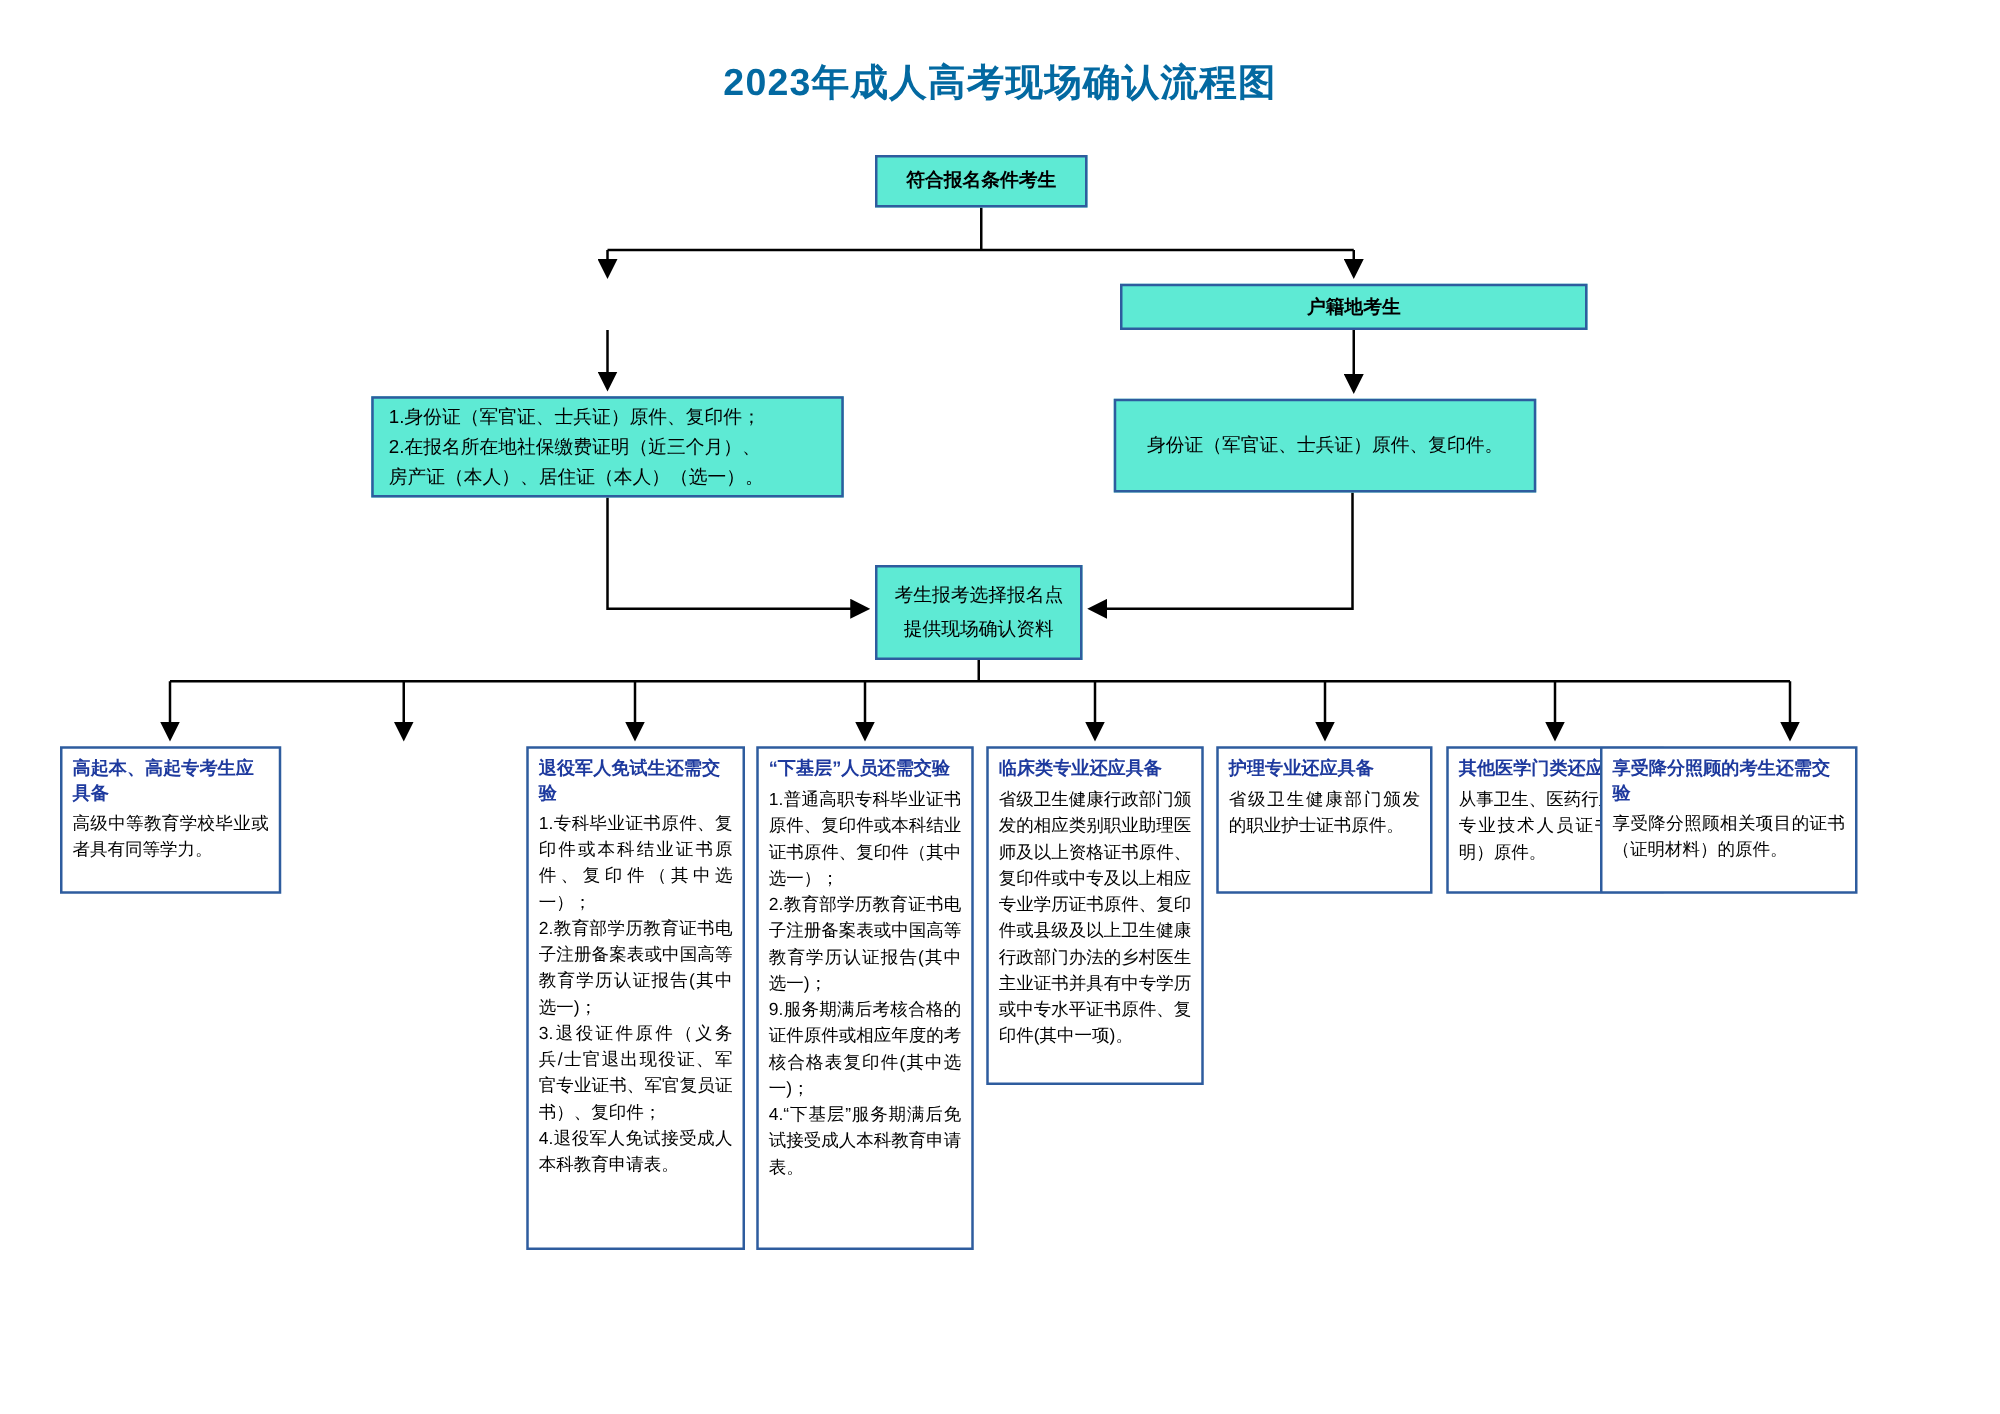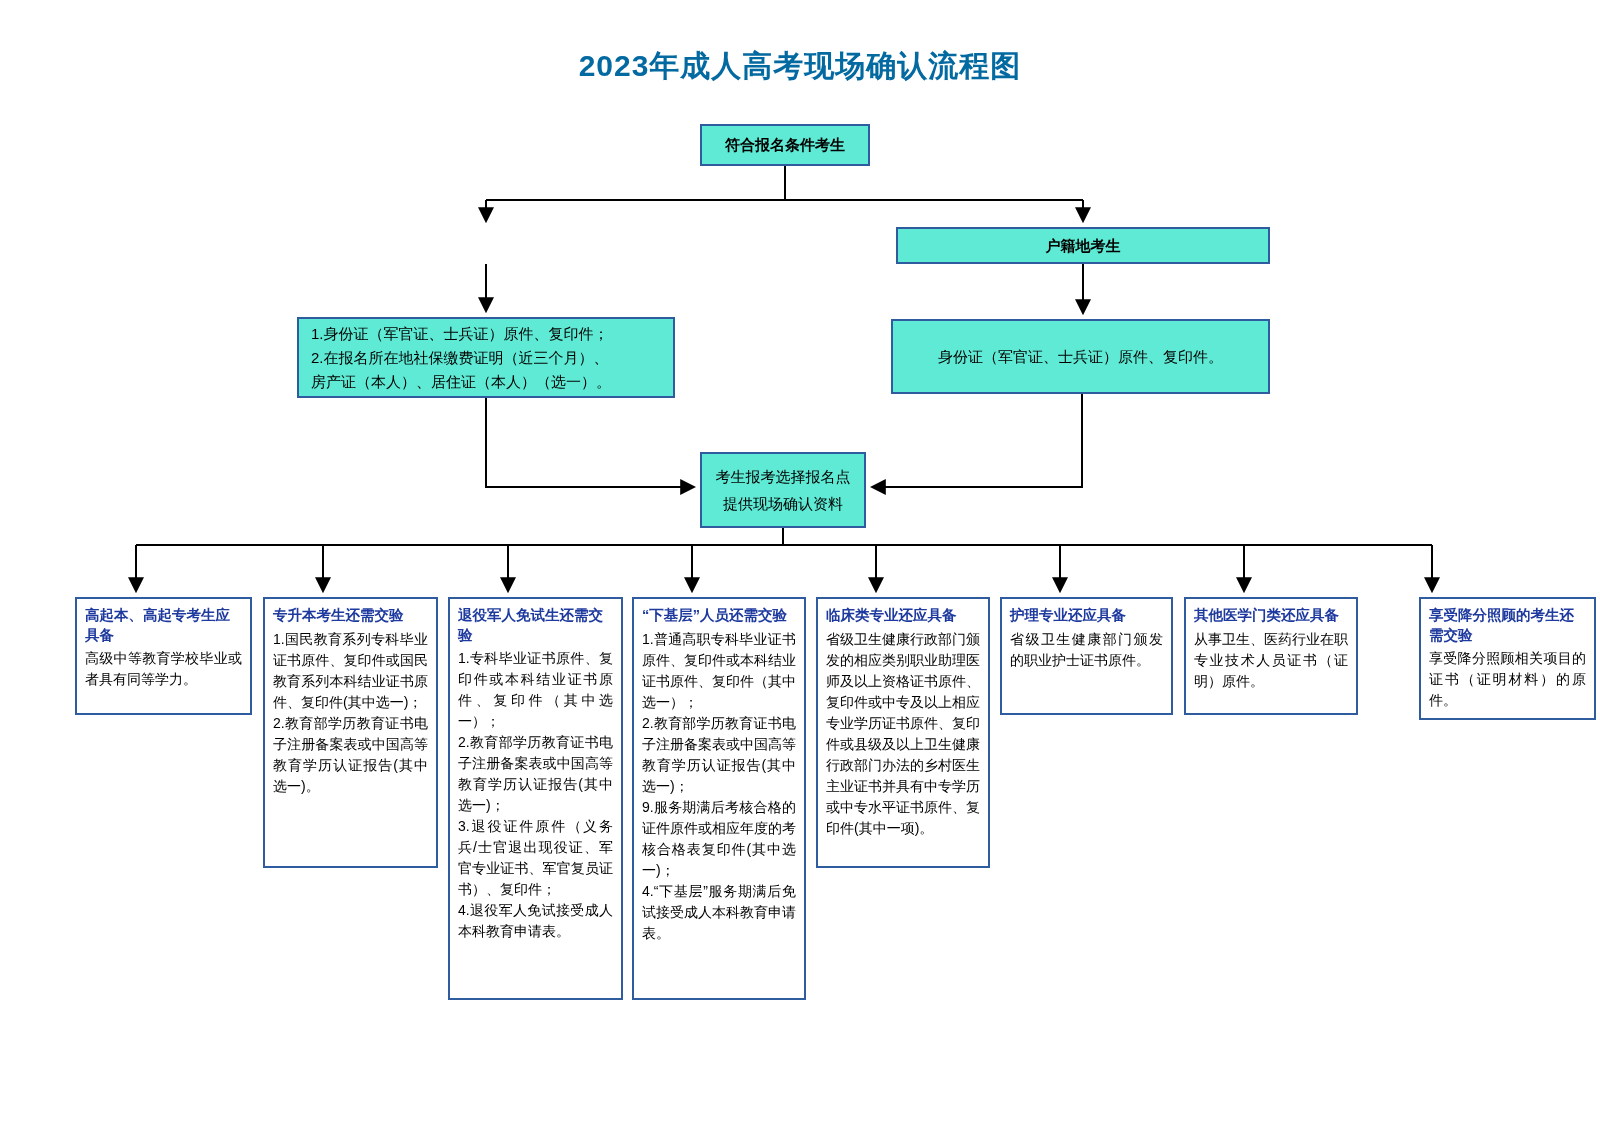"身份证（军官证、士兵证）原件、复印件。" div.fbox { width: 379px -> 338px }
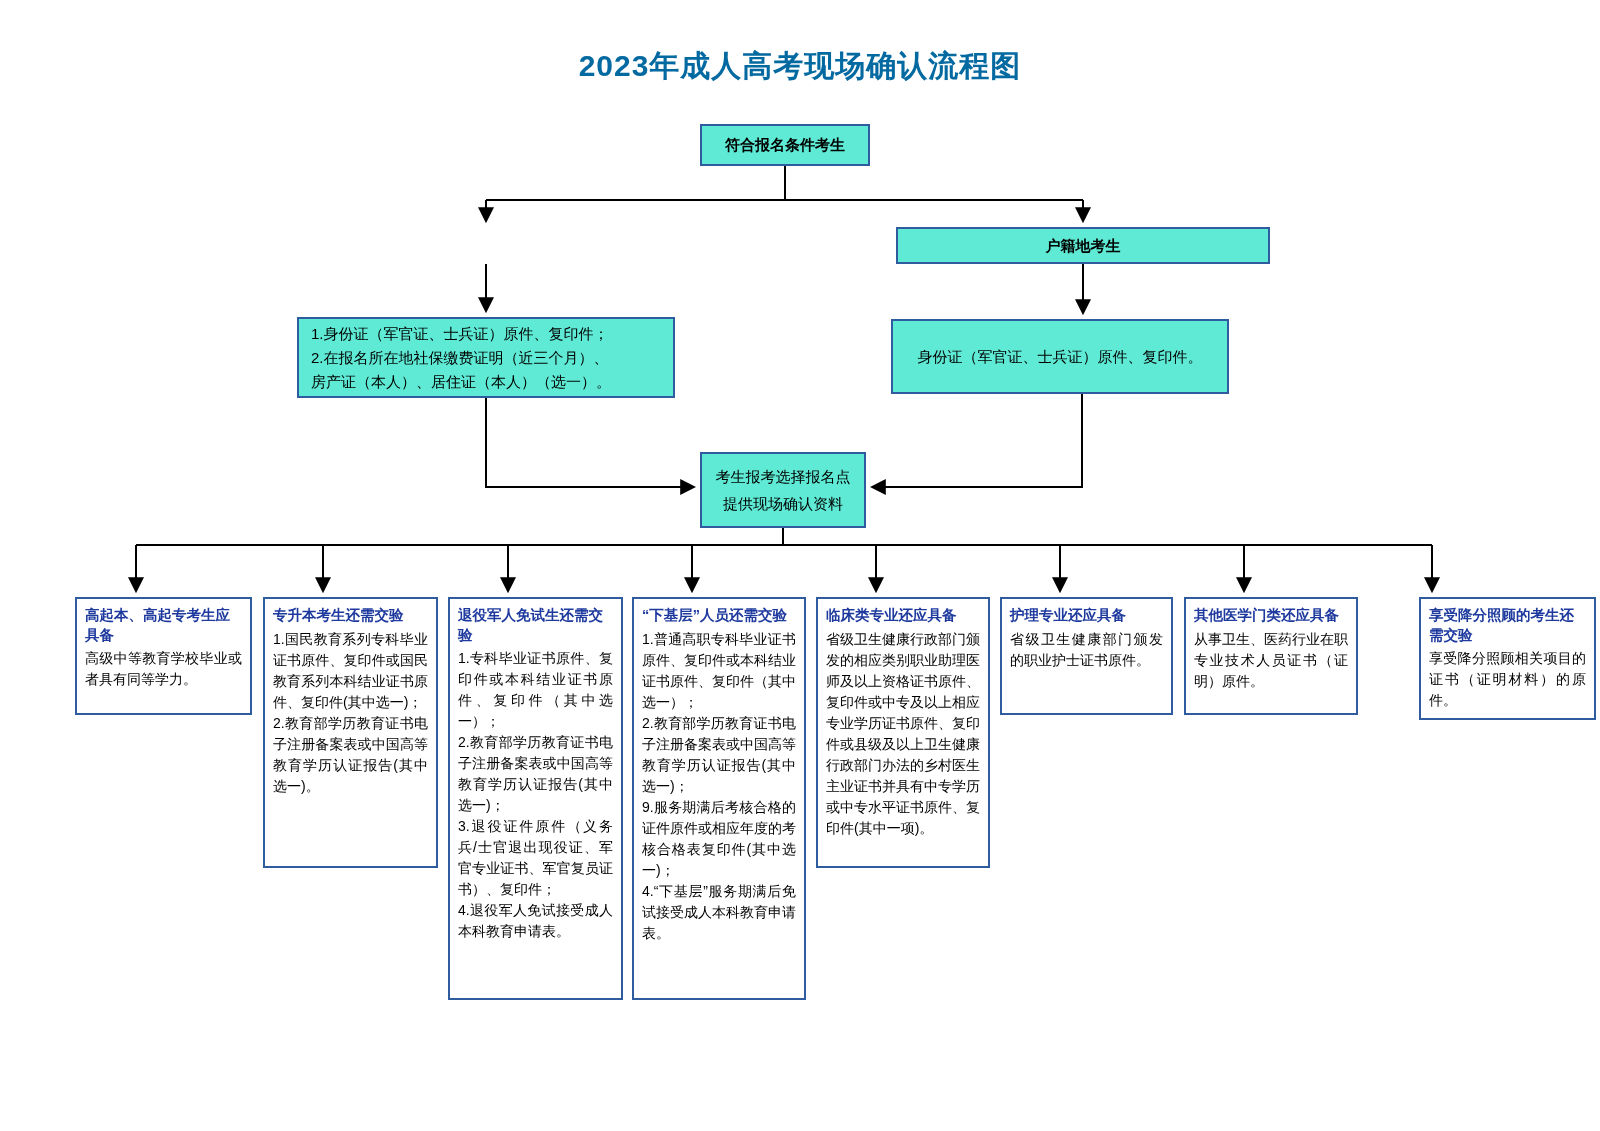"高起本、高起专考生应具备" .col { margin-left: 27px -> none }
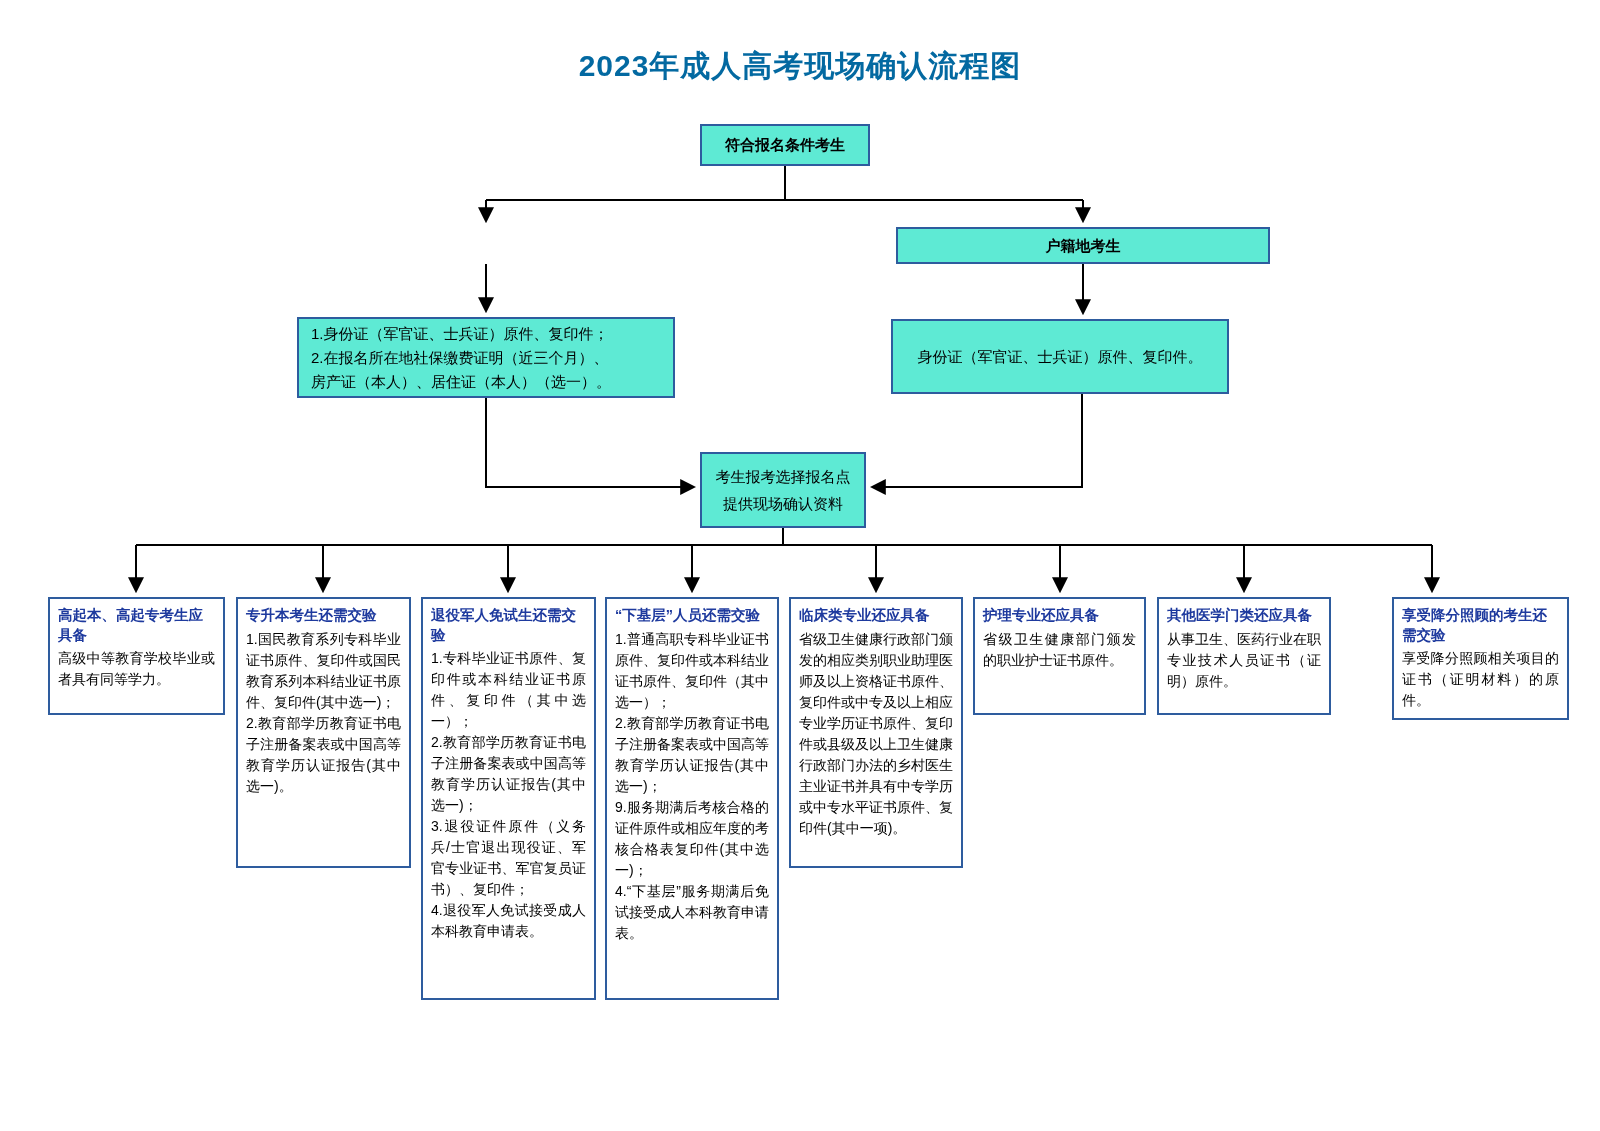"专升本考生还需交验" div.col { html: <div> <div>专升本考生还需交验</div> <div>1.国民教育系列专科毕业证书原件、复印件或国民教育系列本科结业证书原件、复印件(其中选一)； 2.教育部学历教育证书电子注册备案表或中国高等教育学历认证报告(其中选一)。</div> </div> -> none }
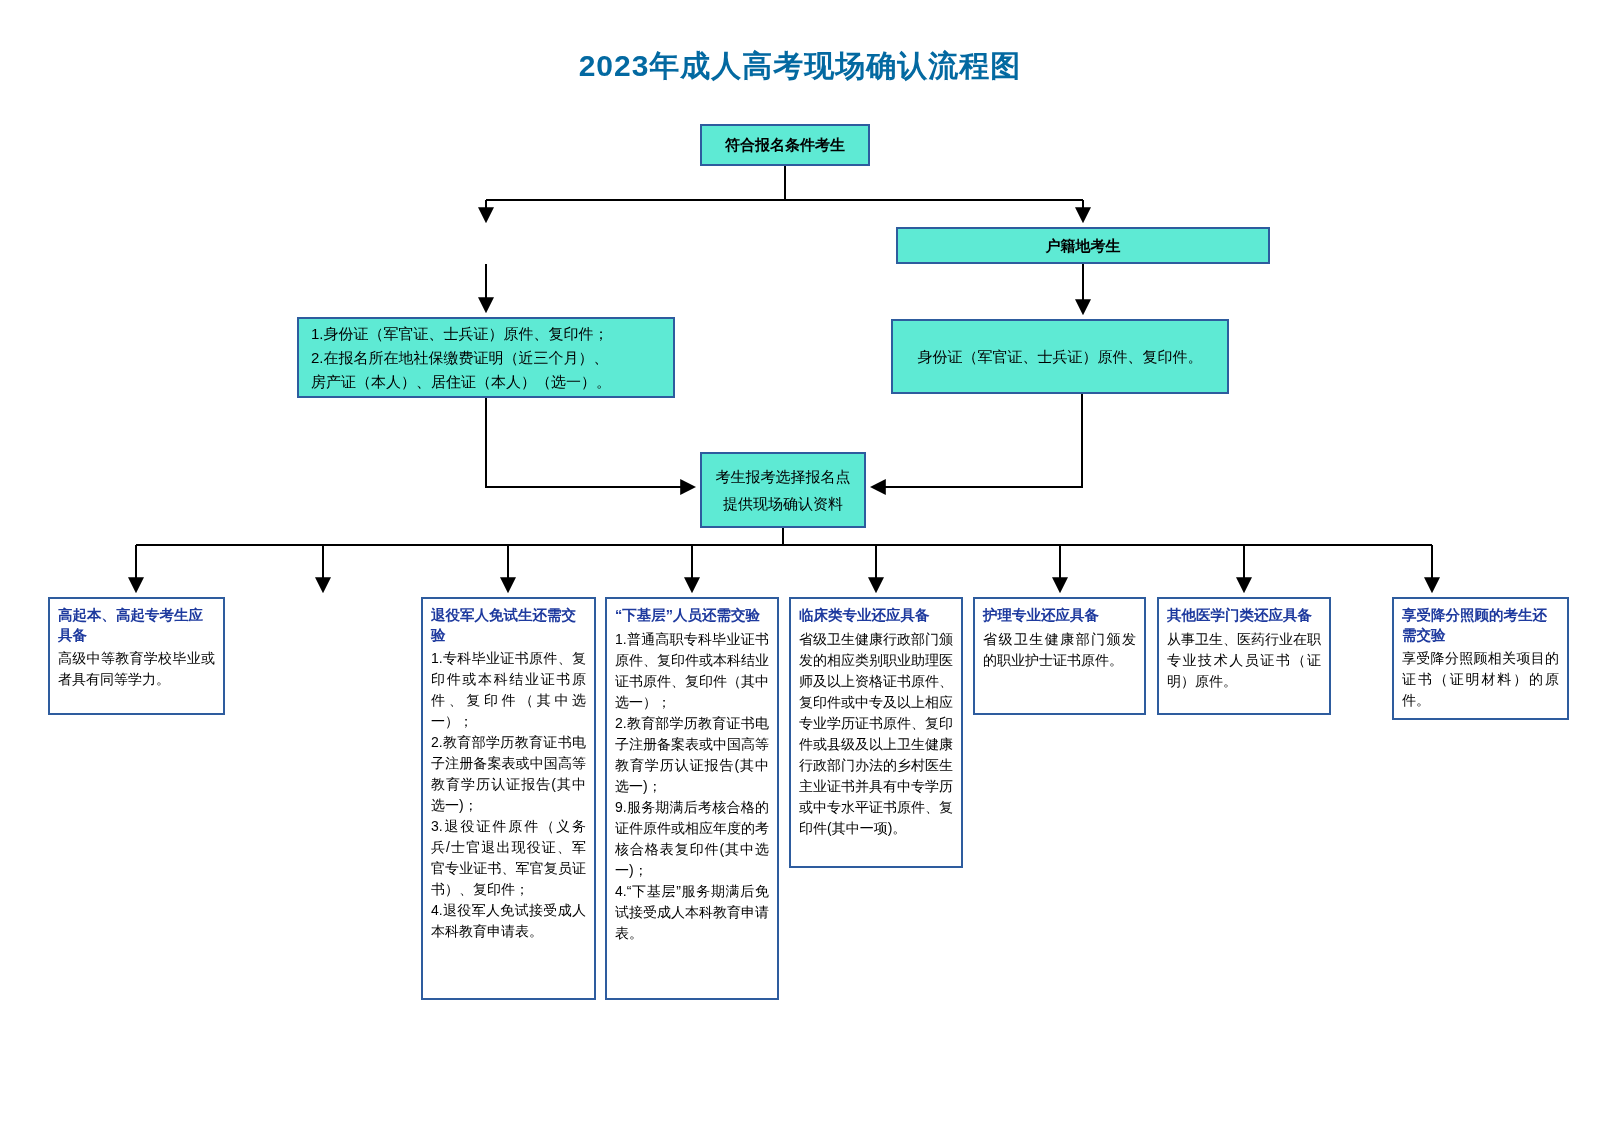"享受降分照顾的考生还需交验" div.col { left: 1392px -> 1280px; width: 177px -> 206px }
